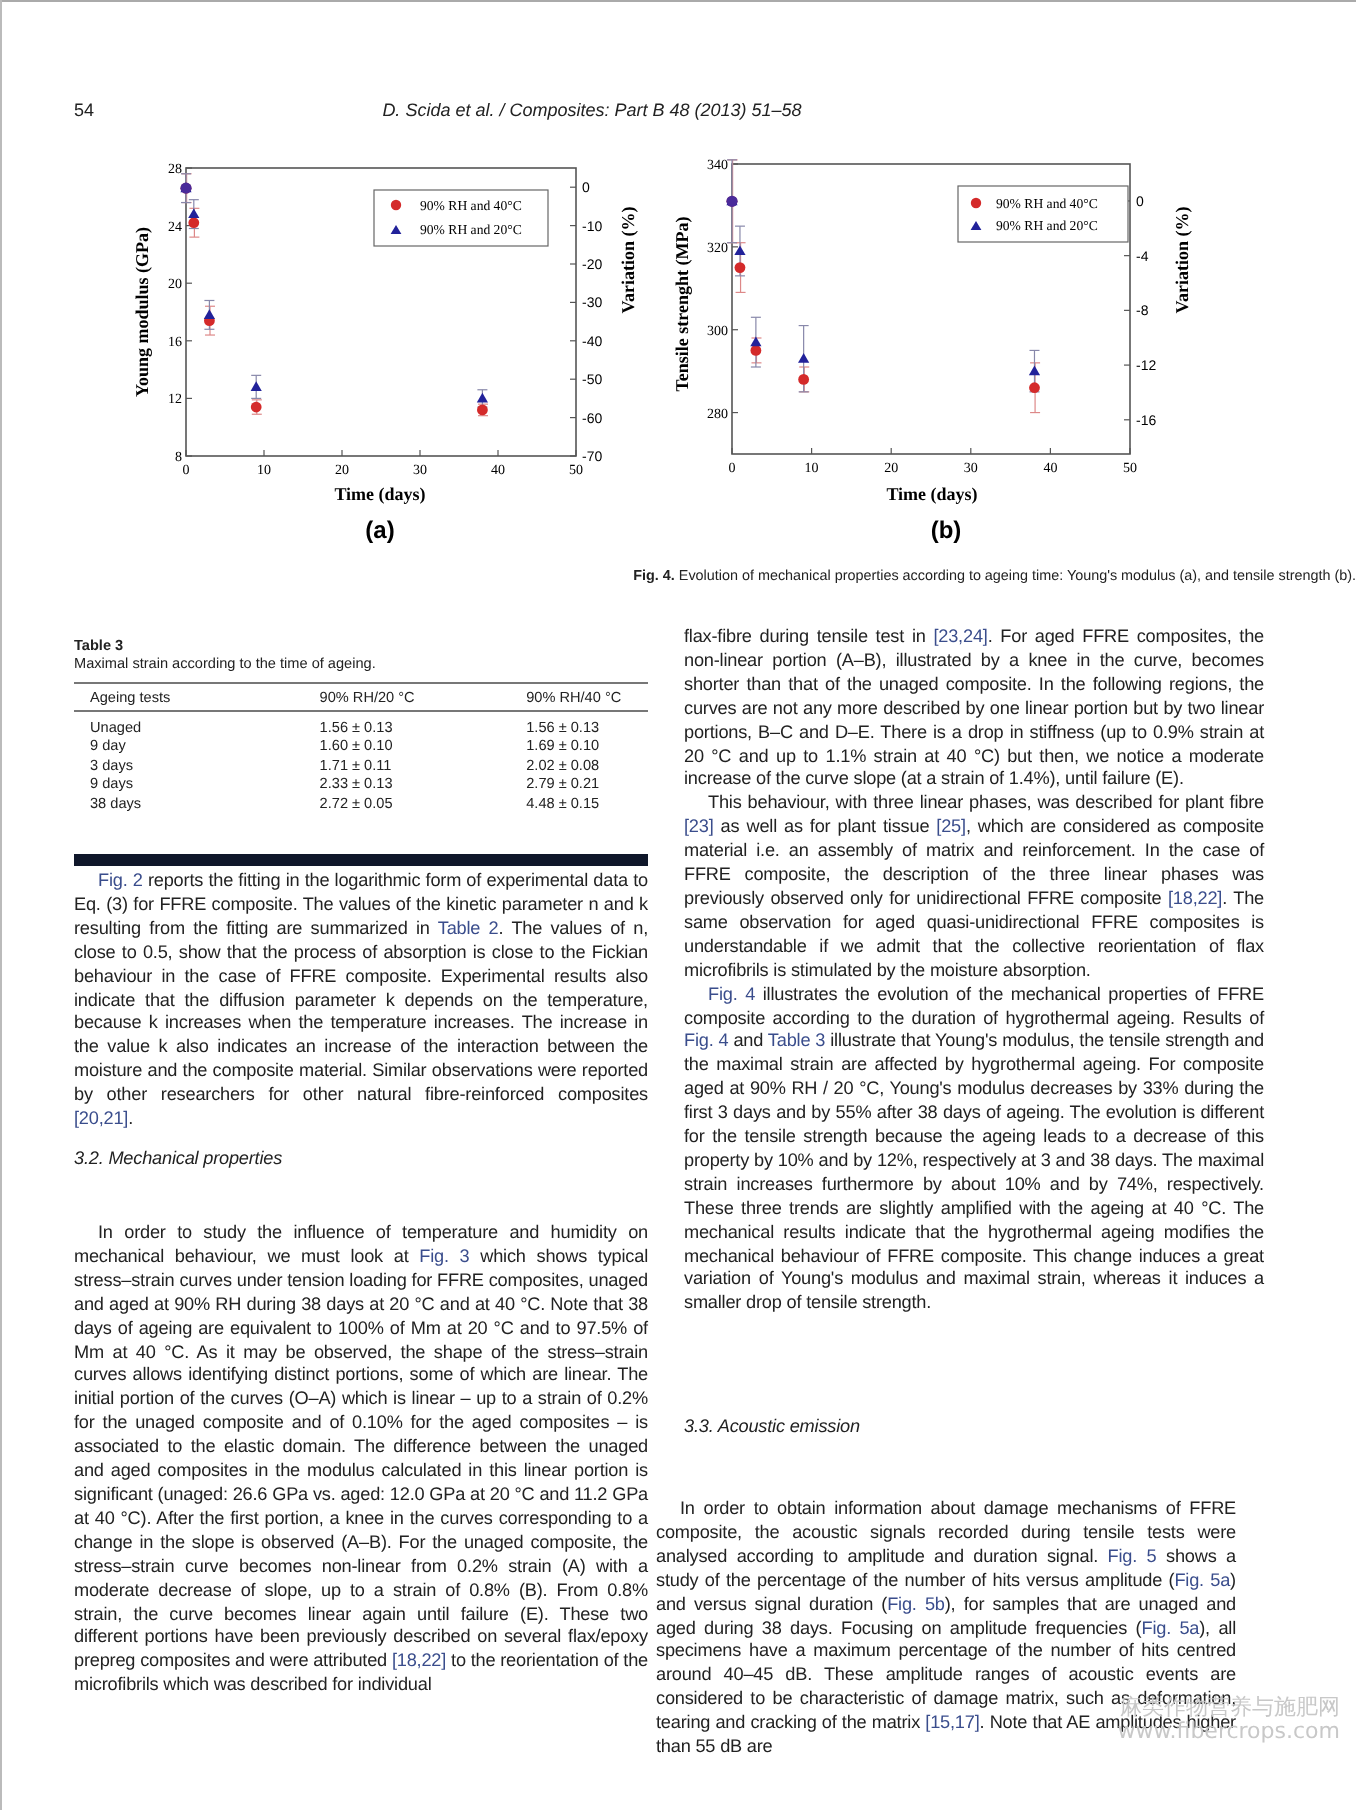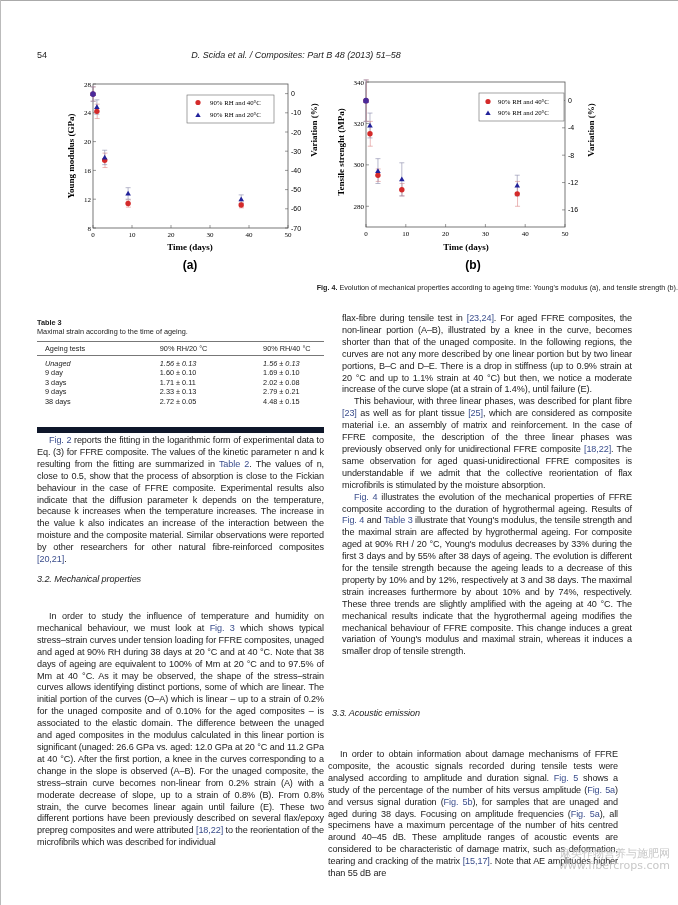"Unaged" table.t3 tr.first td { font-style: italic -> none }
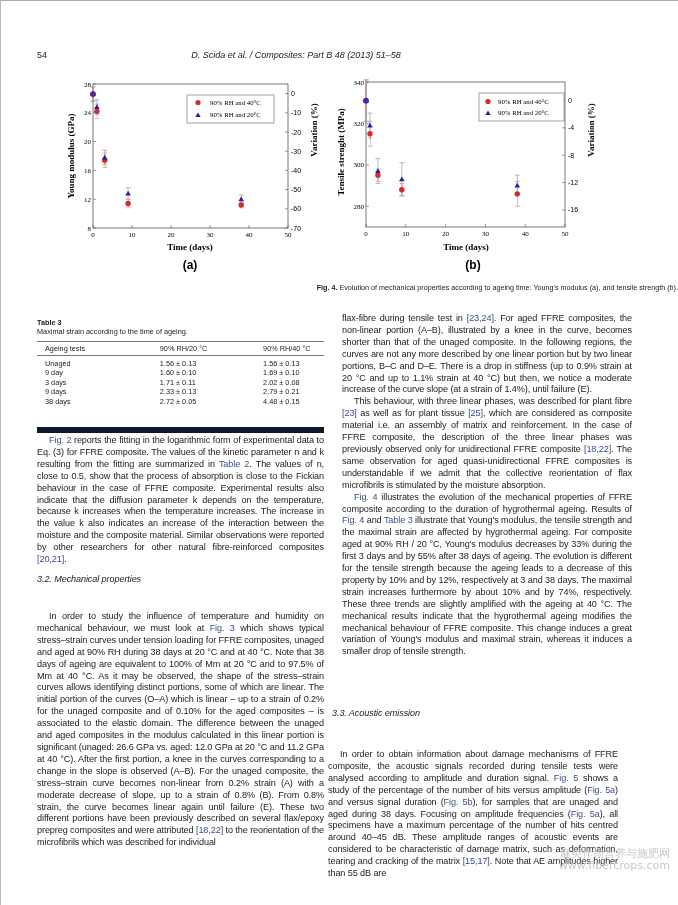"3.3. Acoustic emission" div.col { left: 332px -> 342px }
